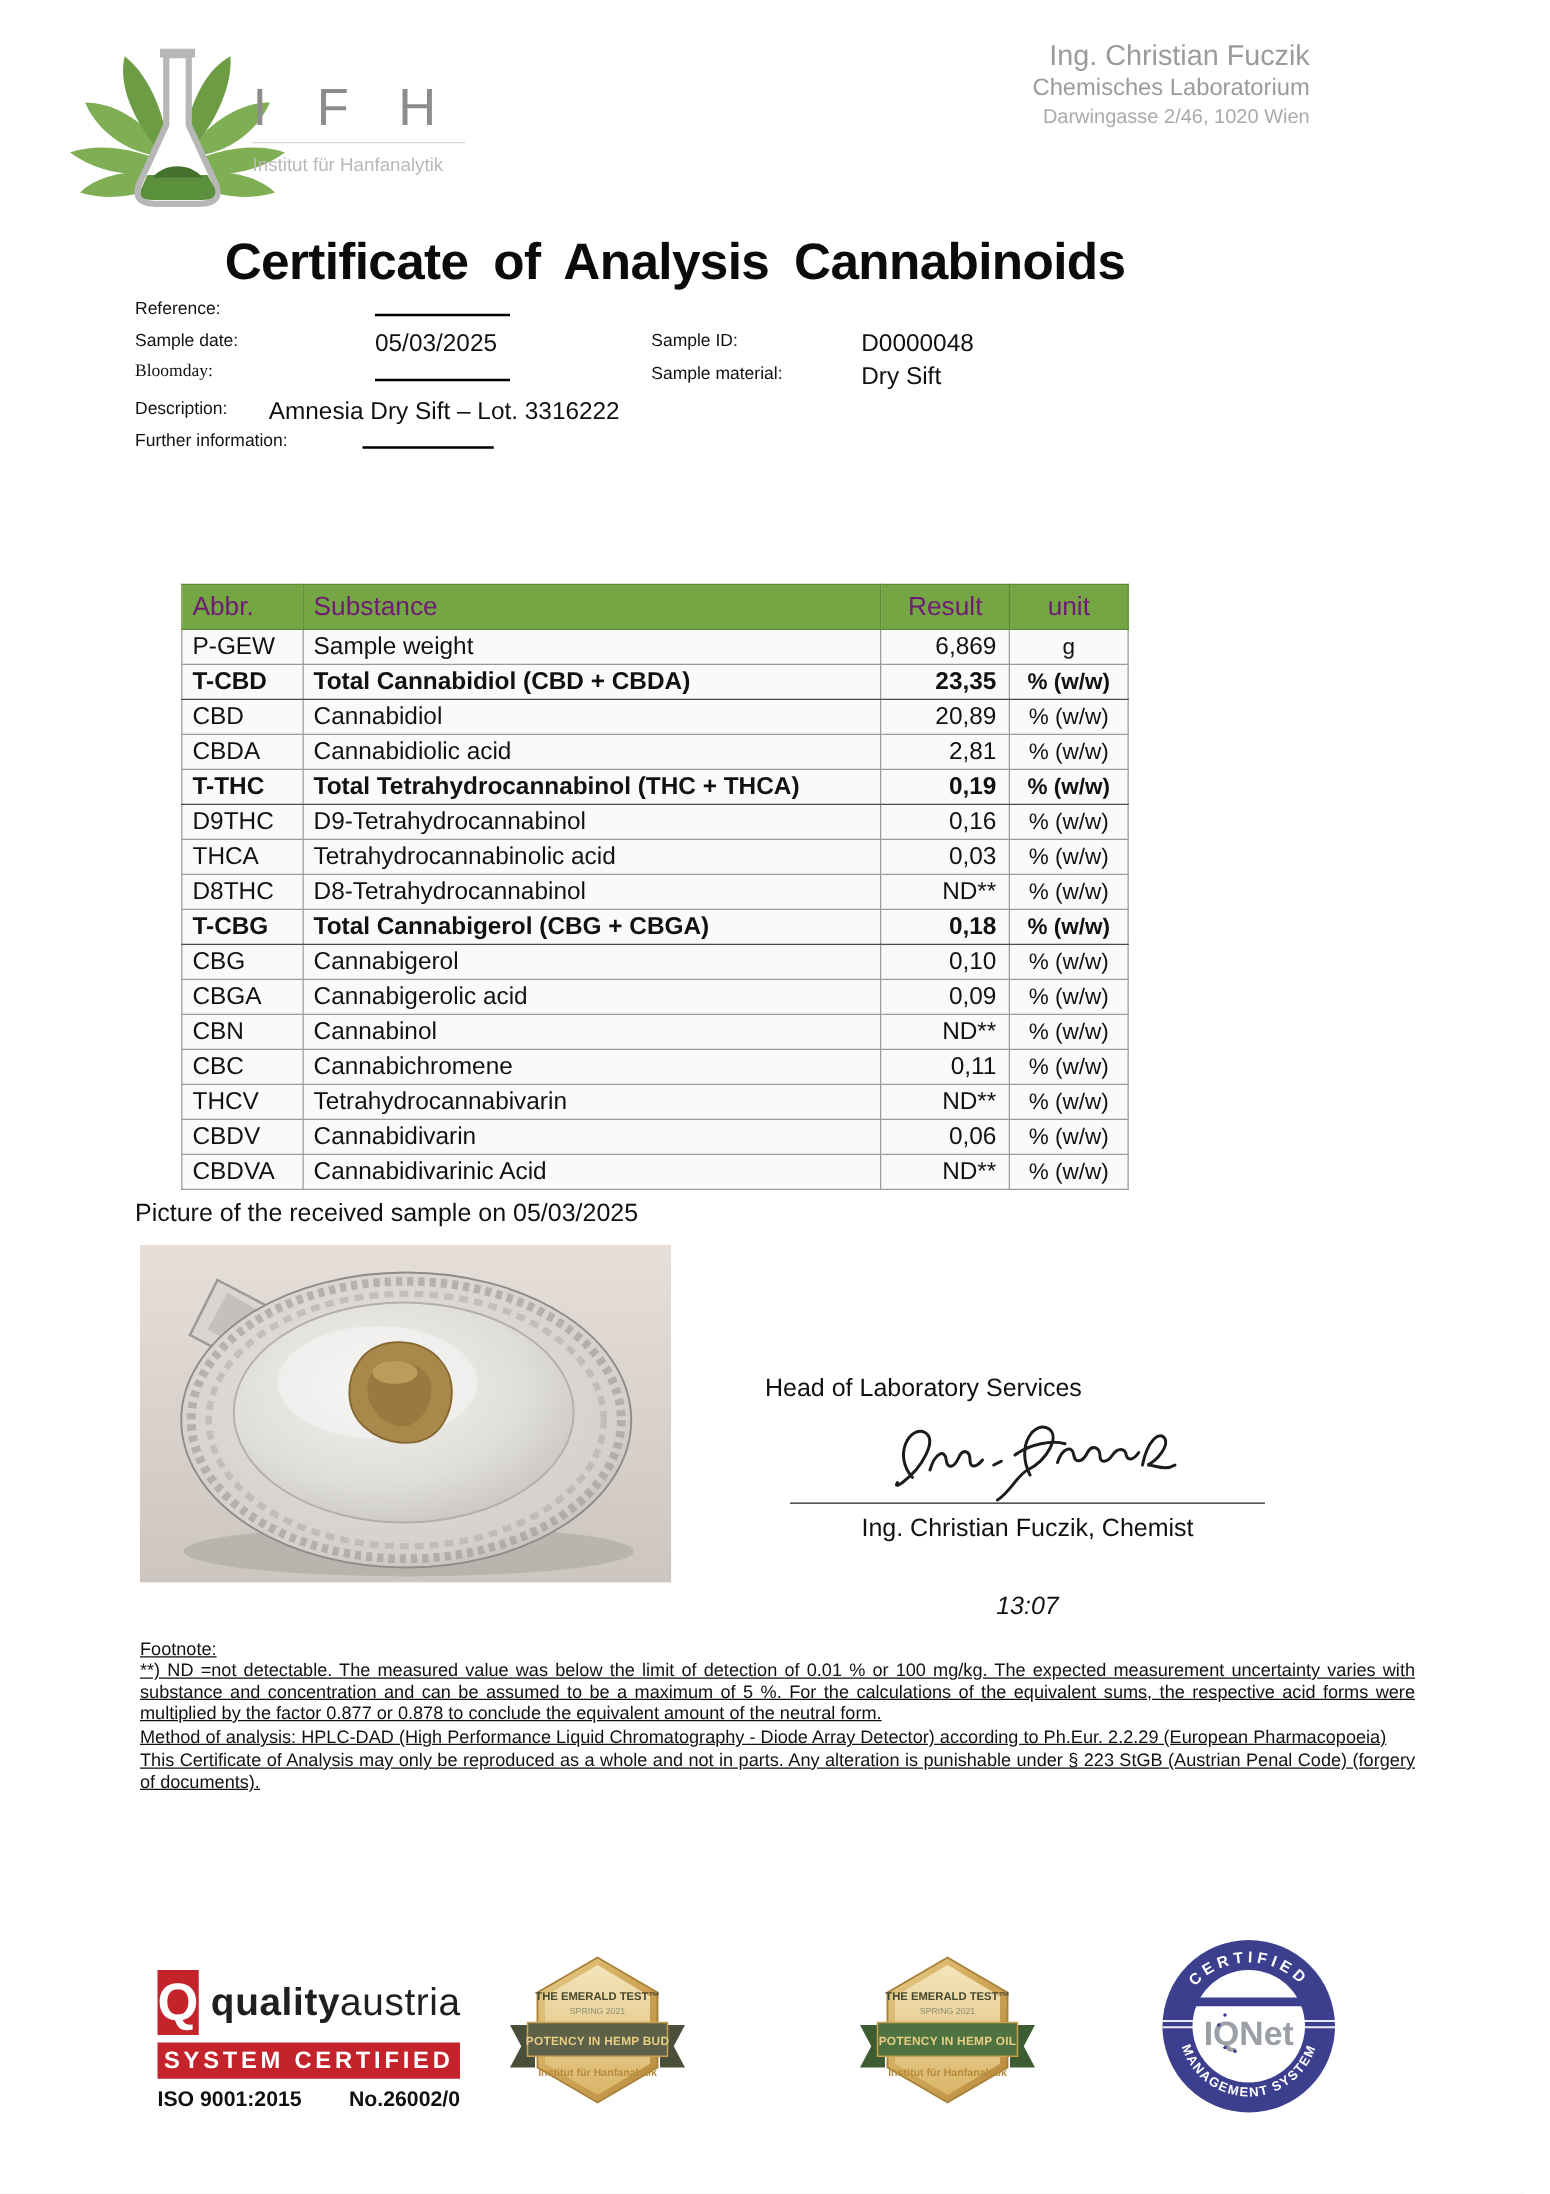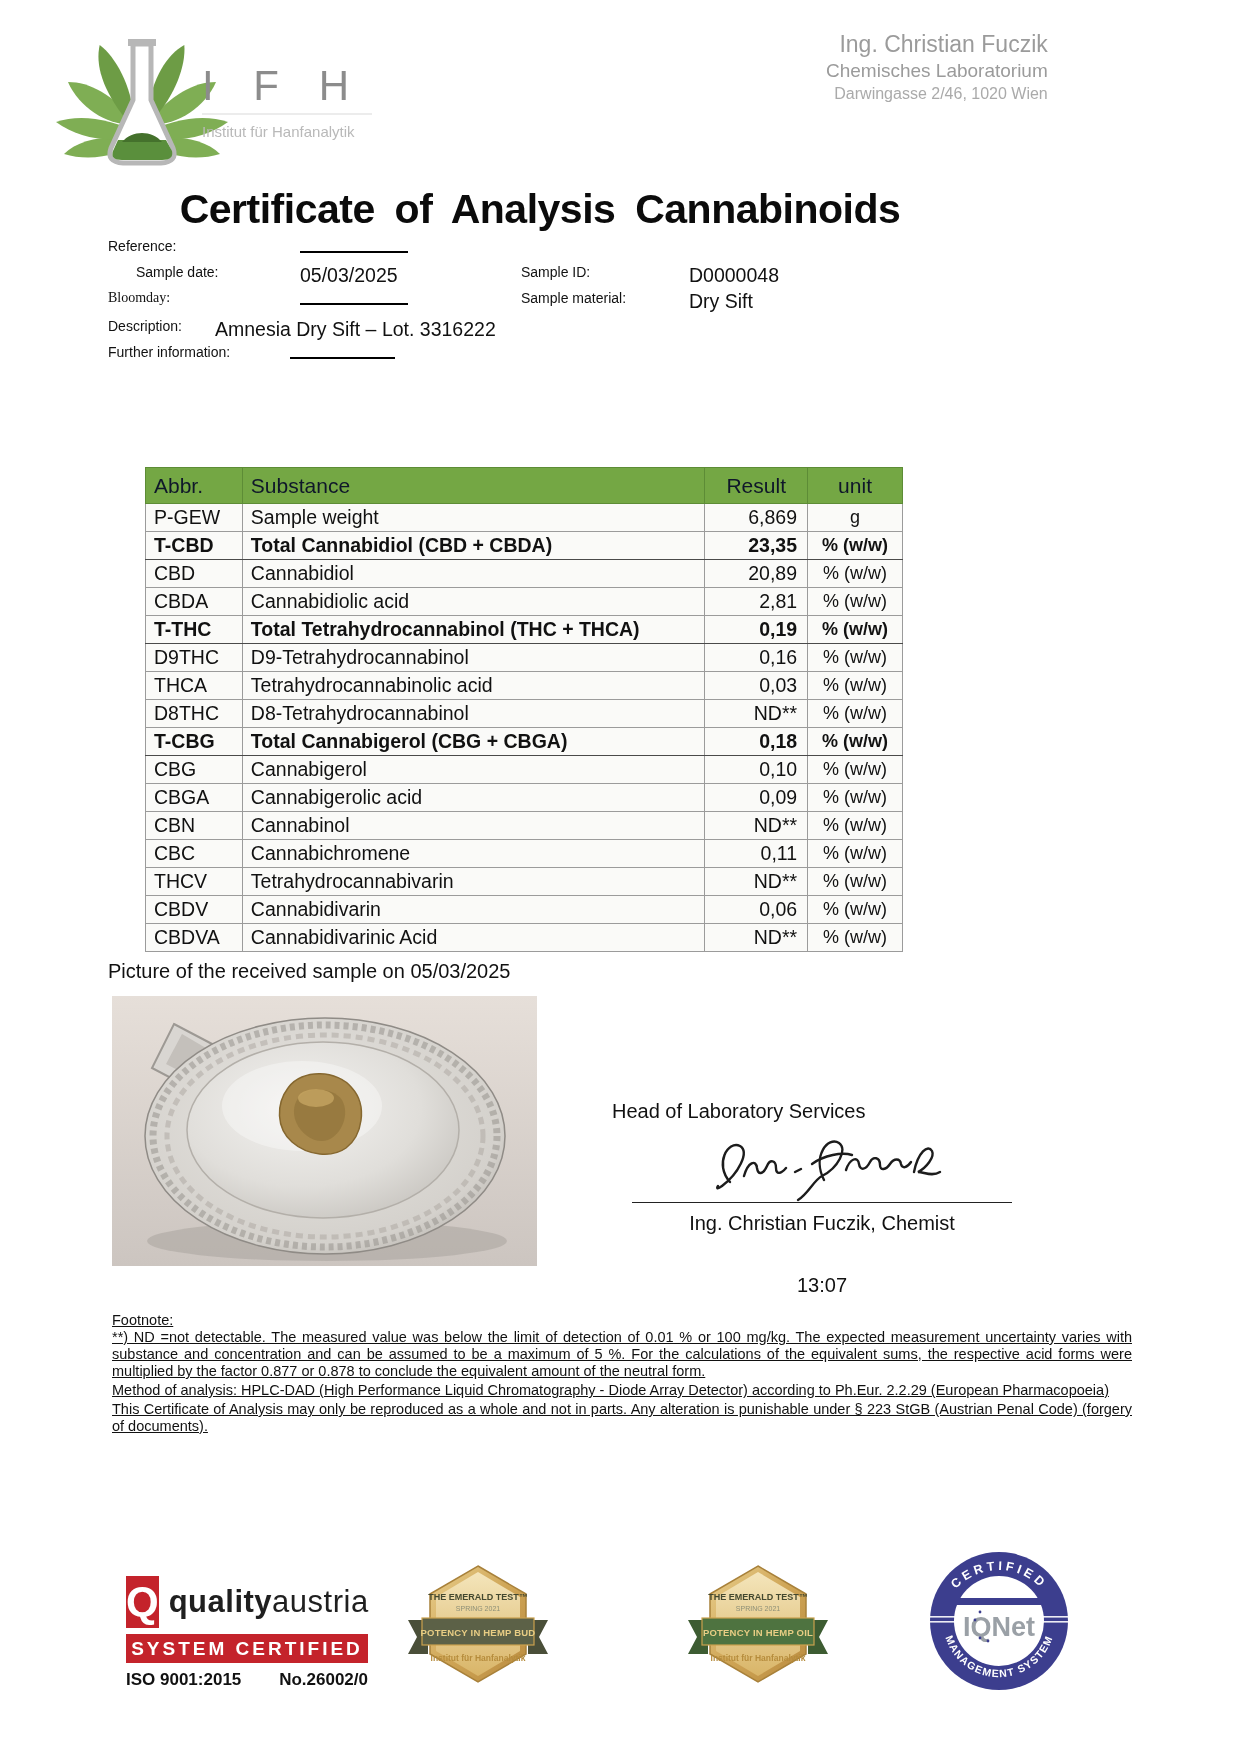"Sample date:" div.abs { margin-left: 28px -> none }
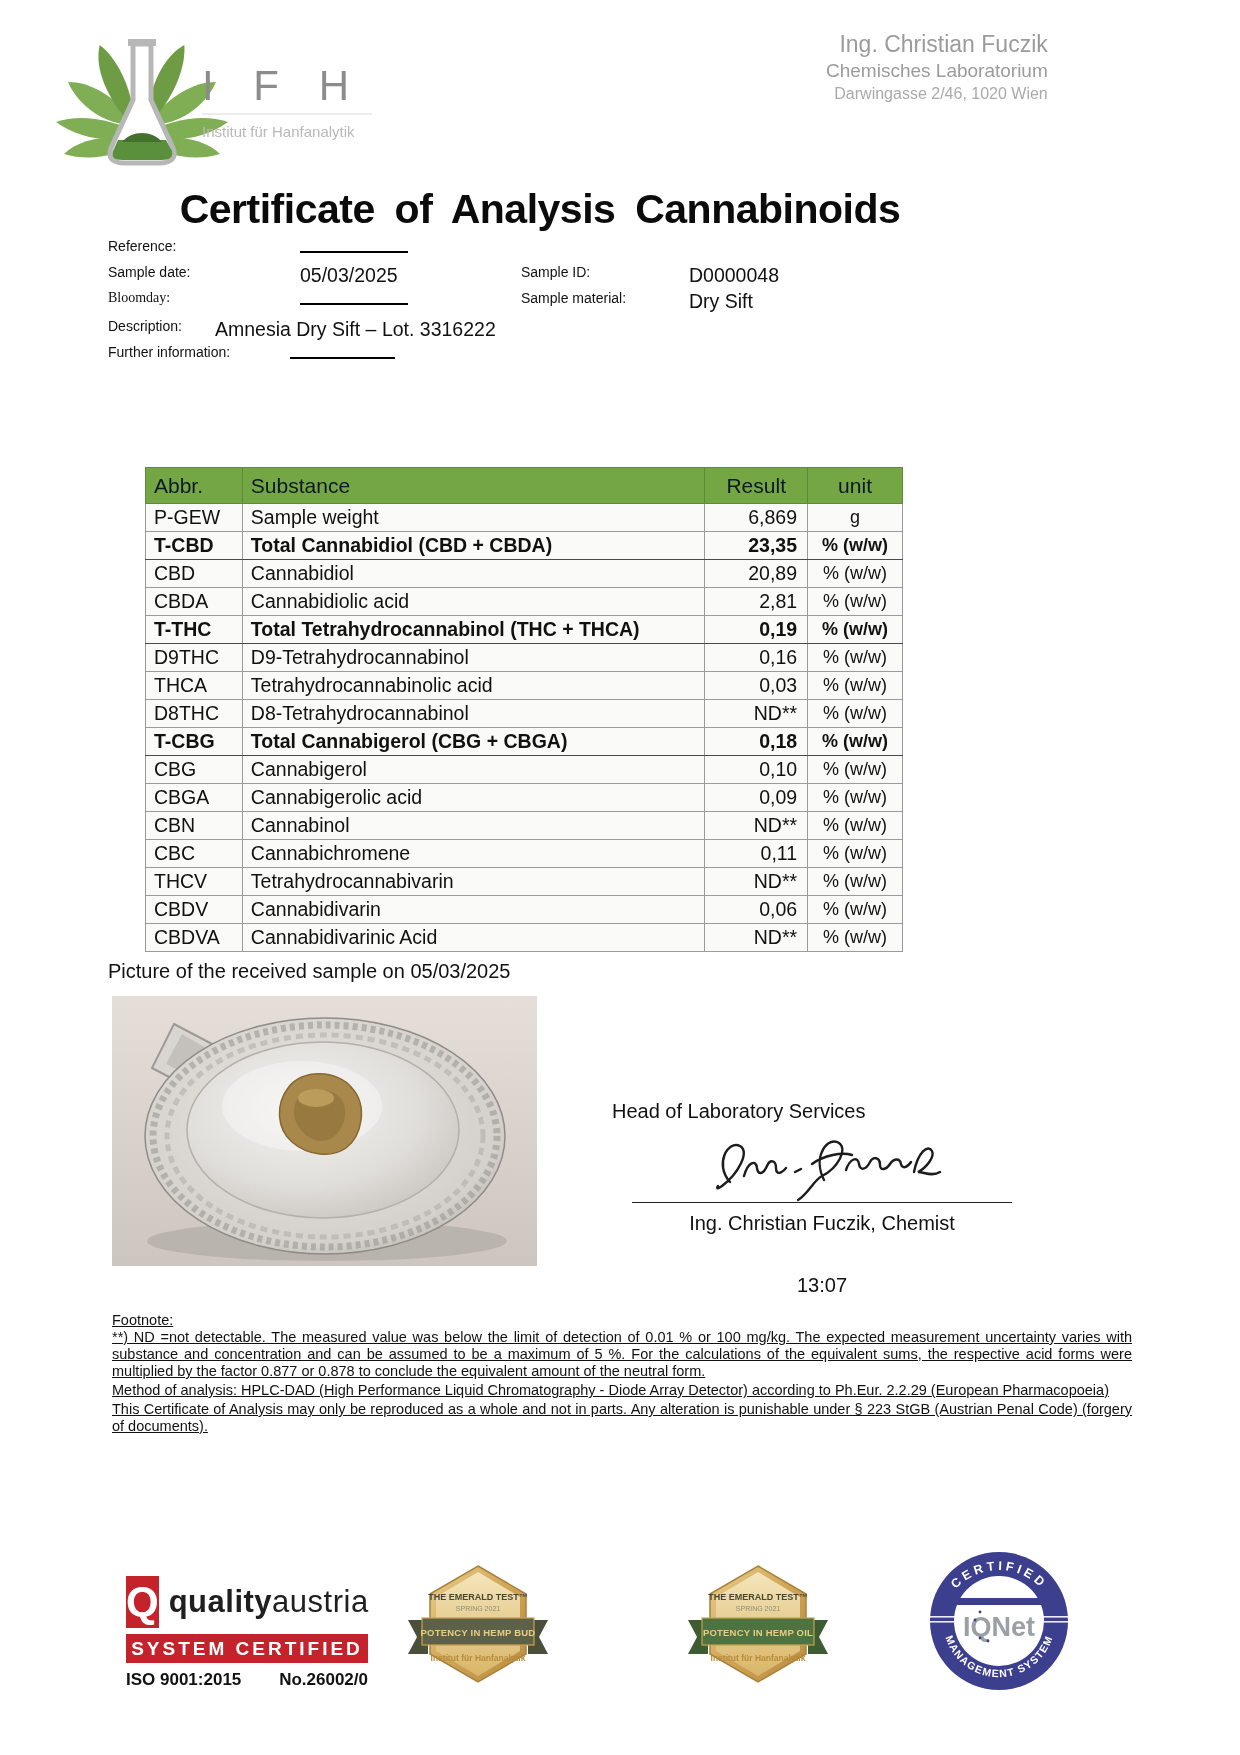"Abbr." #results-table th { color: #0f172a -> #701a75 }
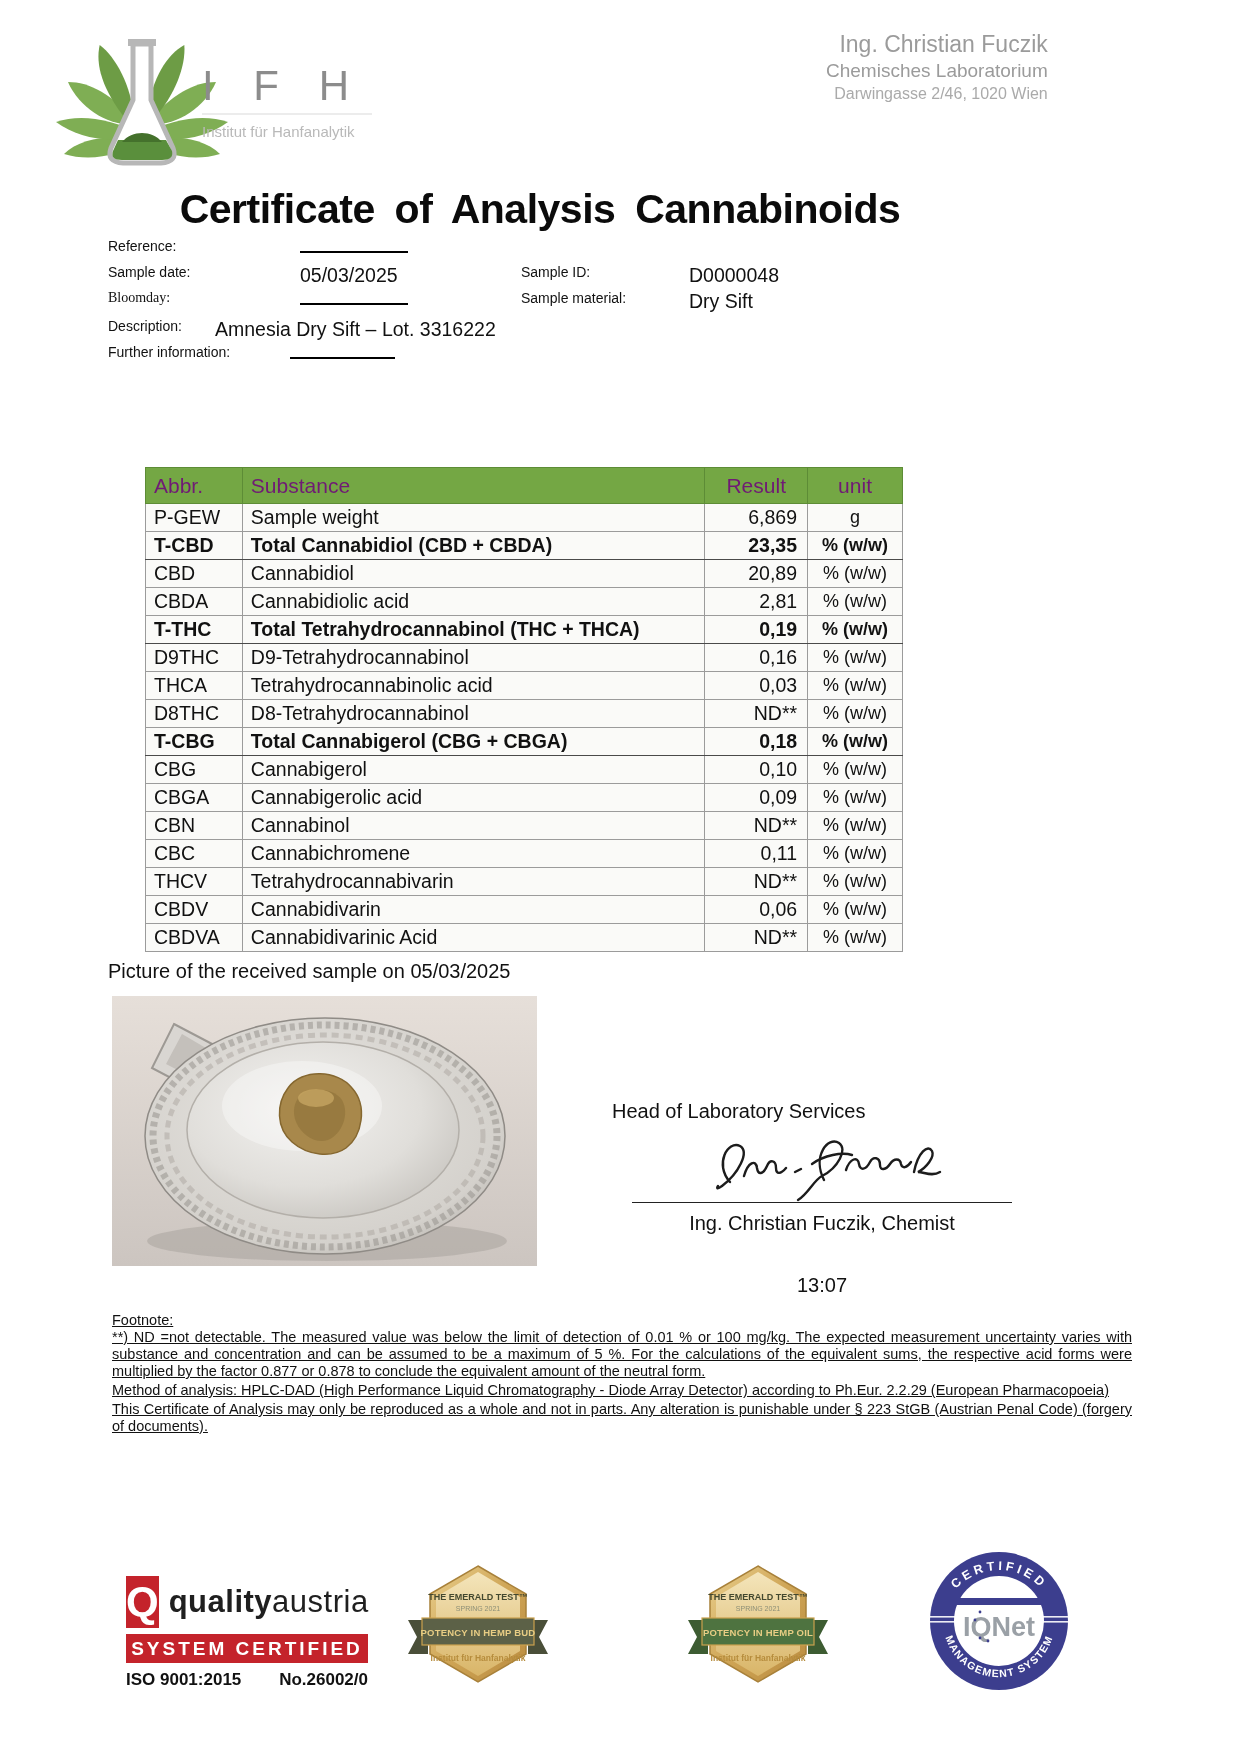"13:07" #sig-time { font-style: none -> italic }
